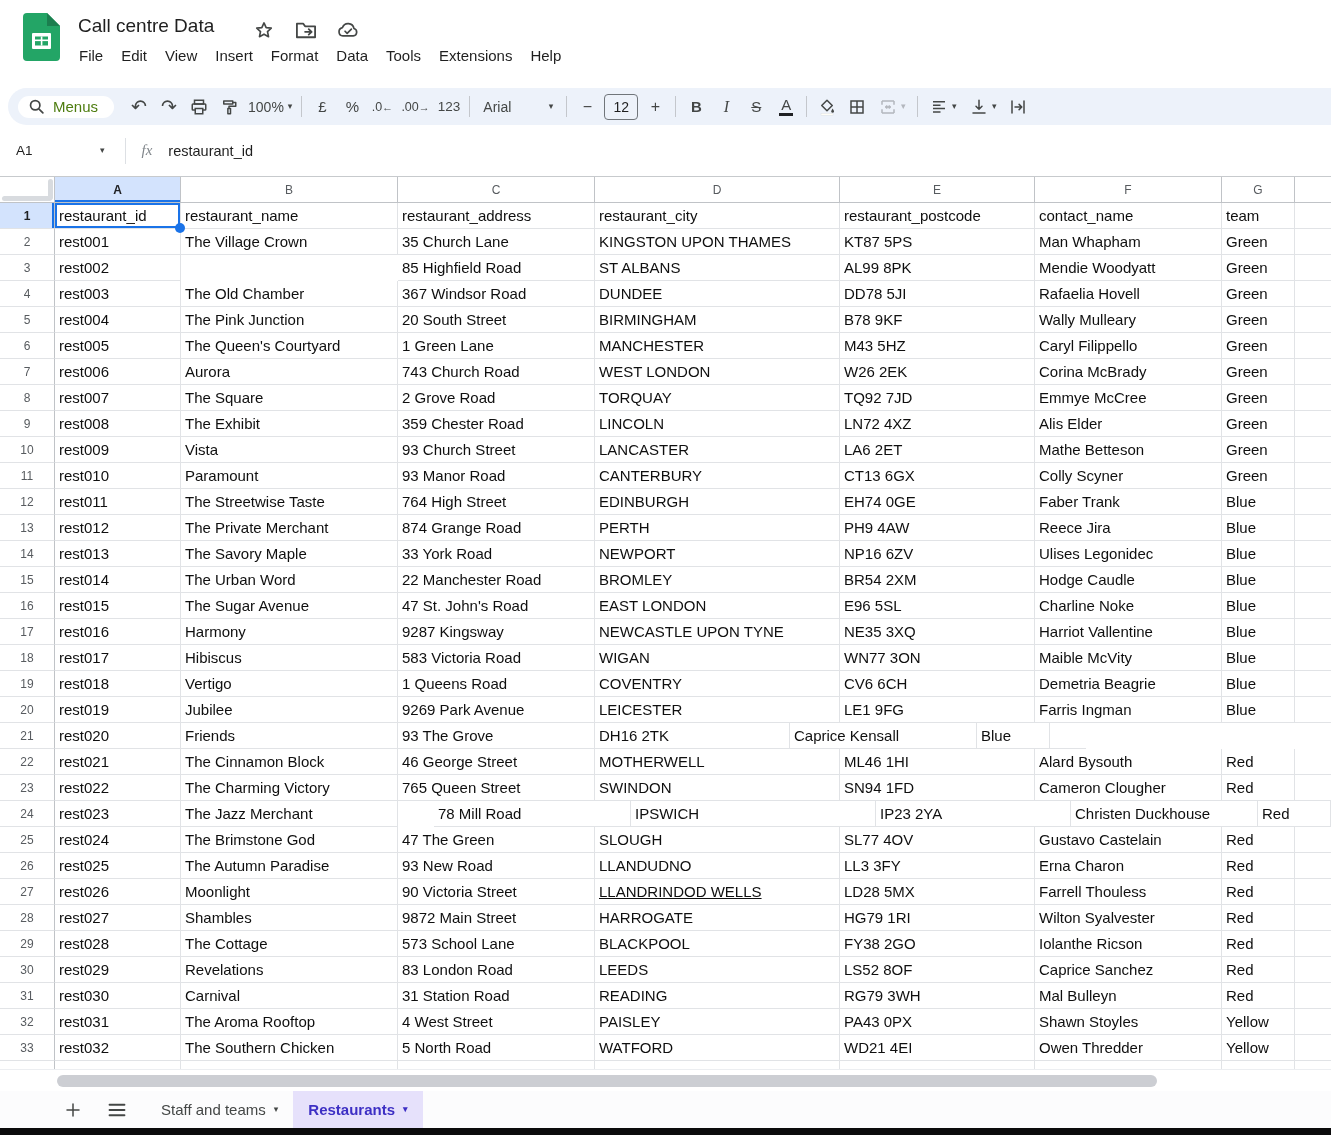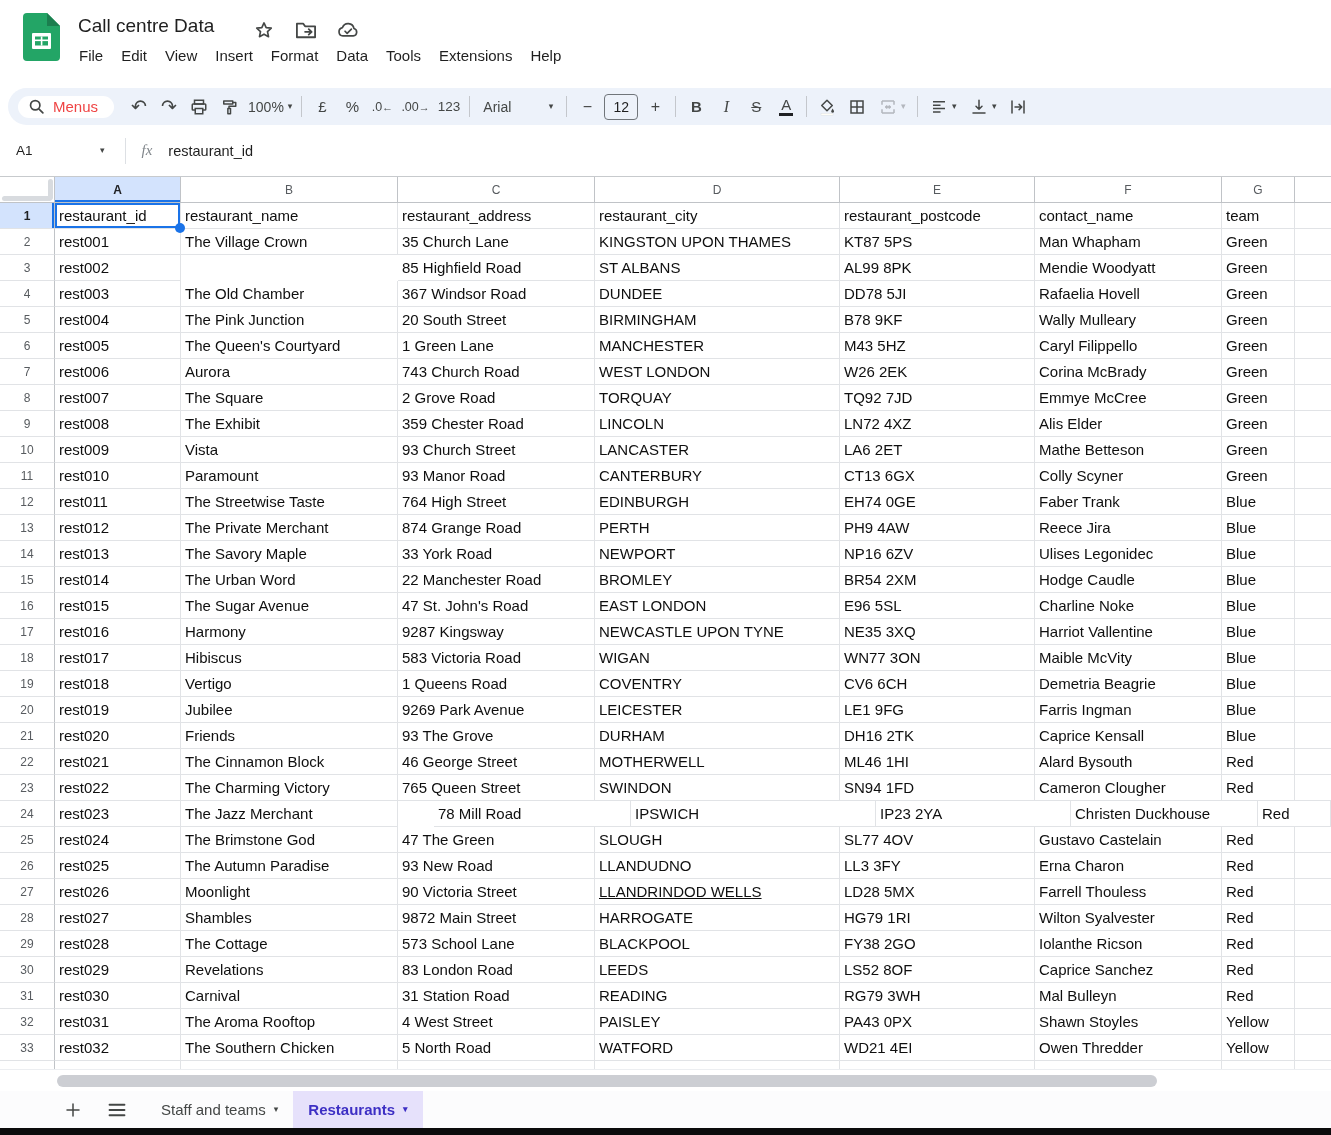"Menus" .menus-pill { color: #ef4444 -> #4d7c0f }
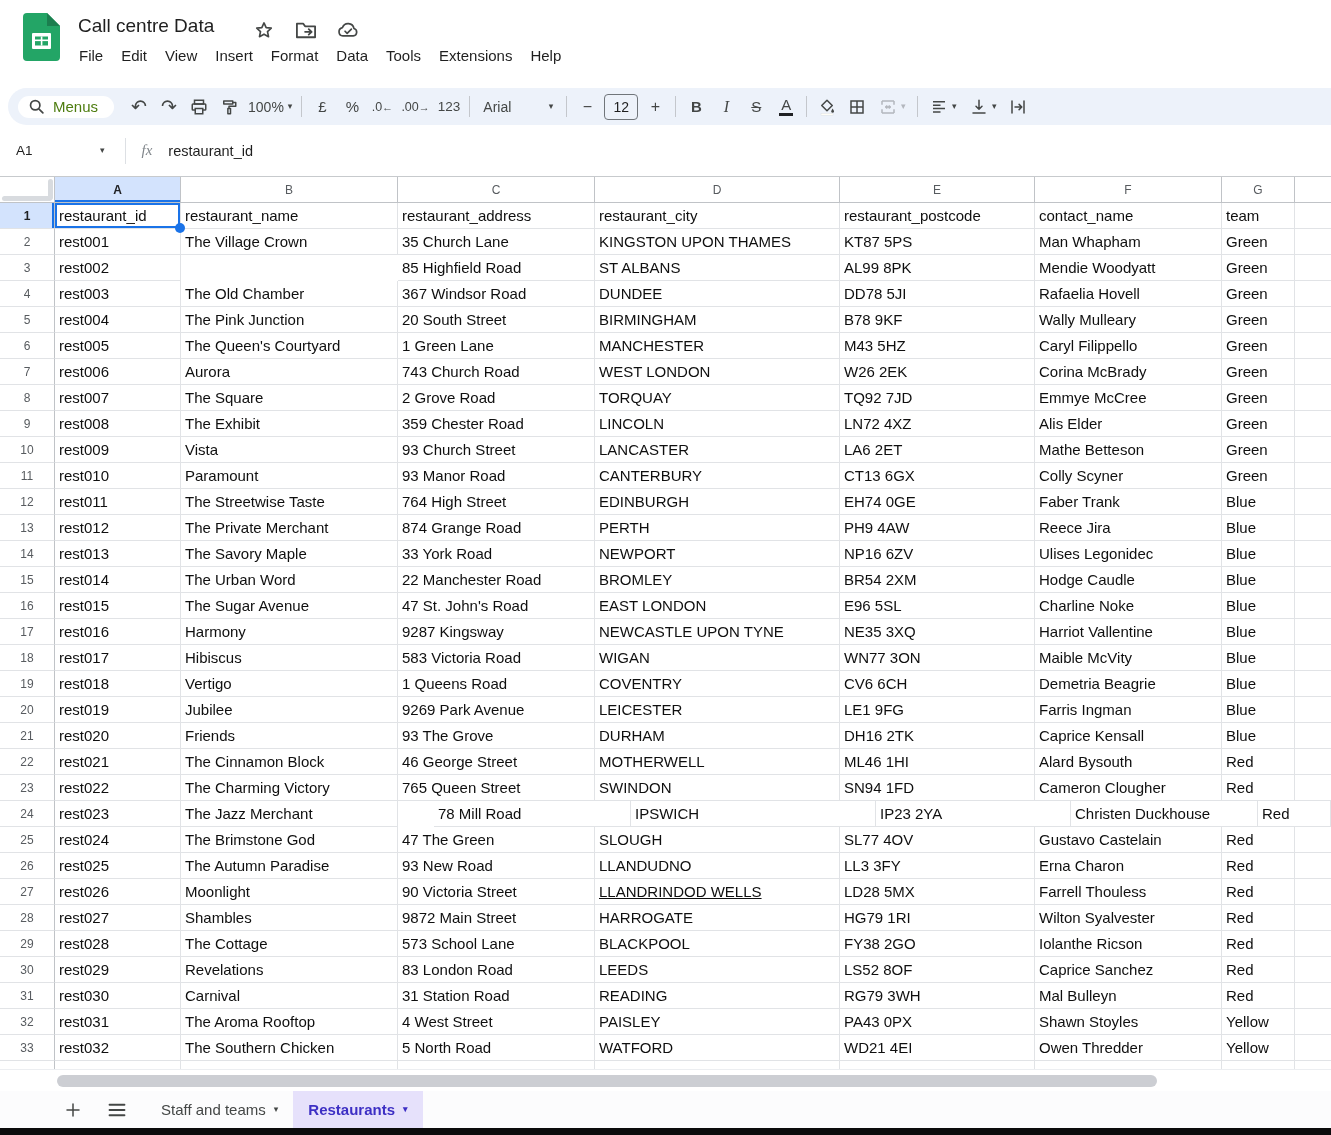"DURHAM" div.cell { html: <div>DURHAM</div> -> none }
